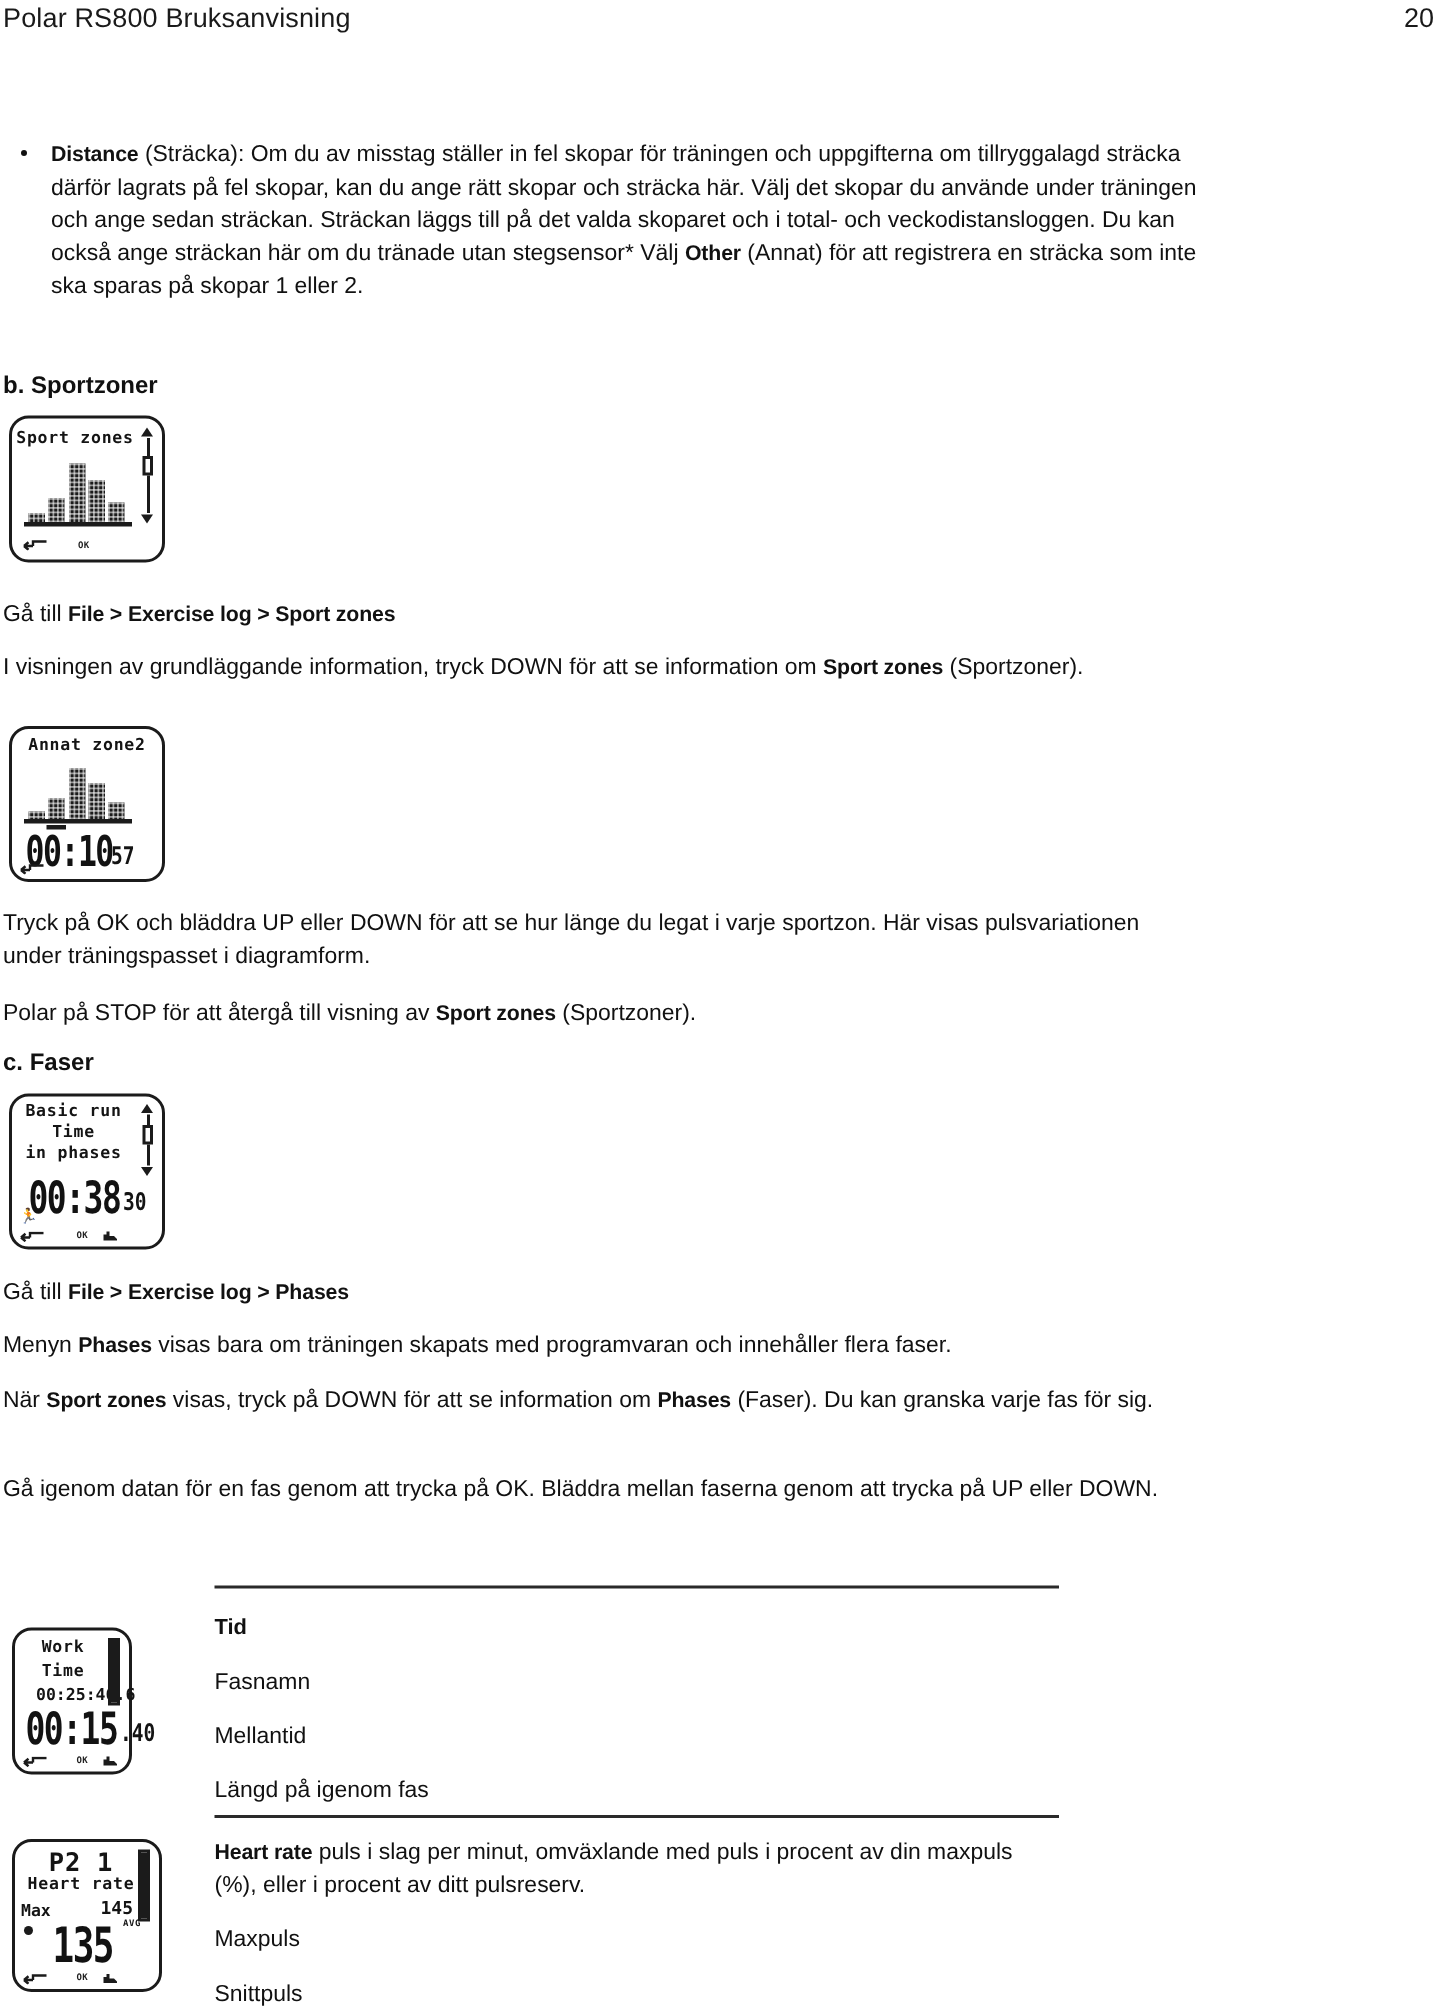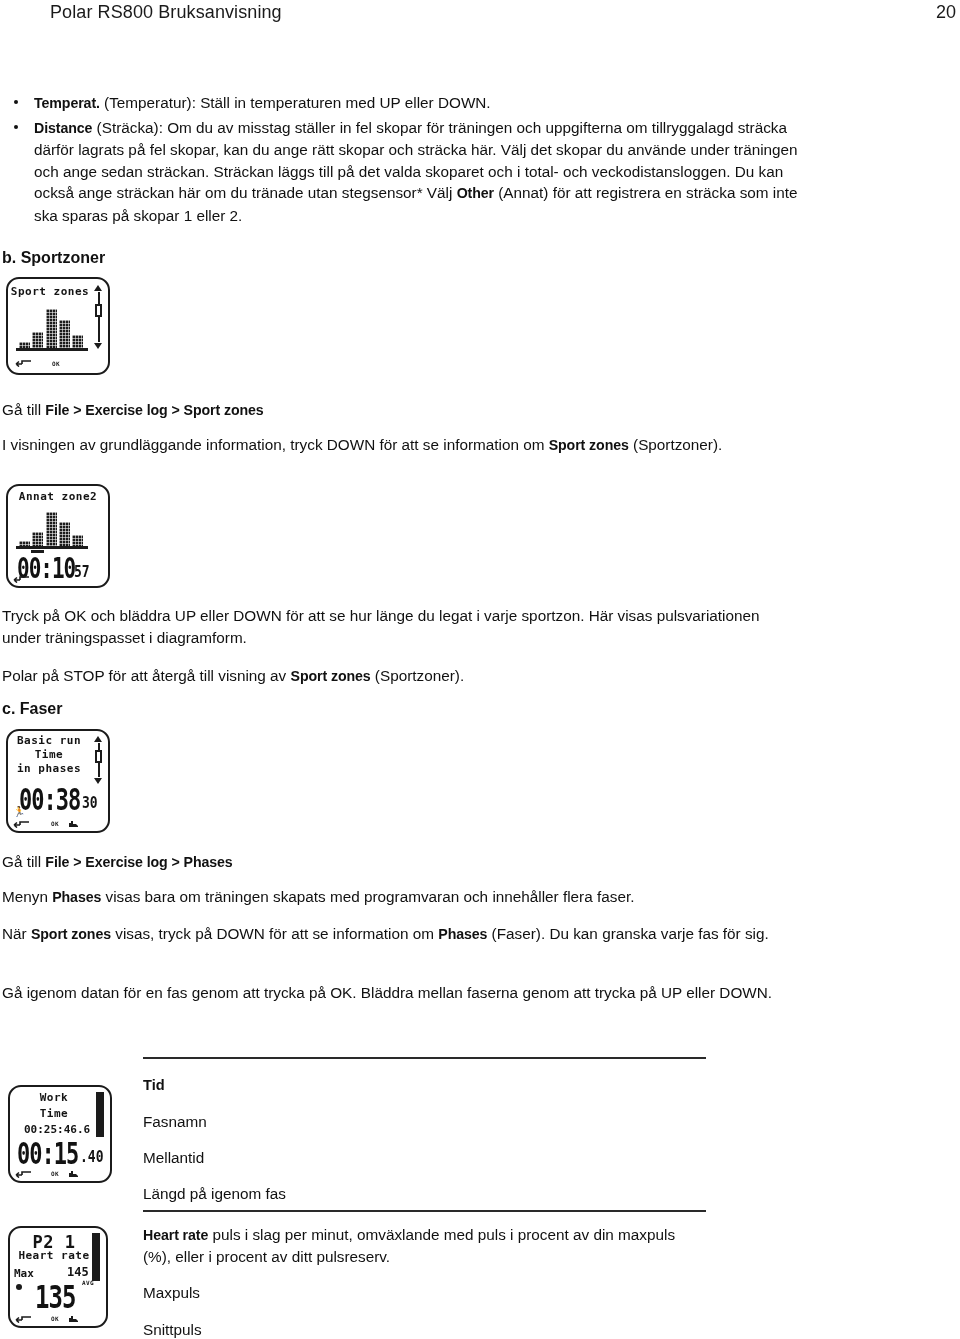"Polar RS800 Bruksanvisning" .page-header .doc-title { margin-left: 48px -> none }
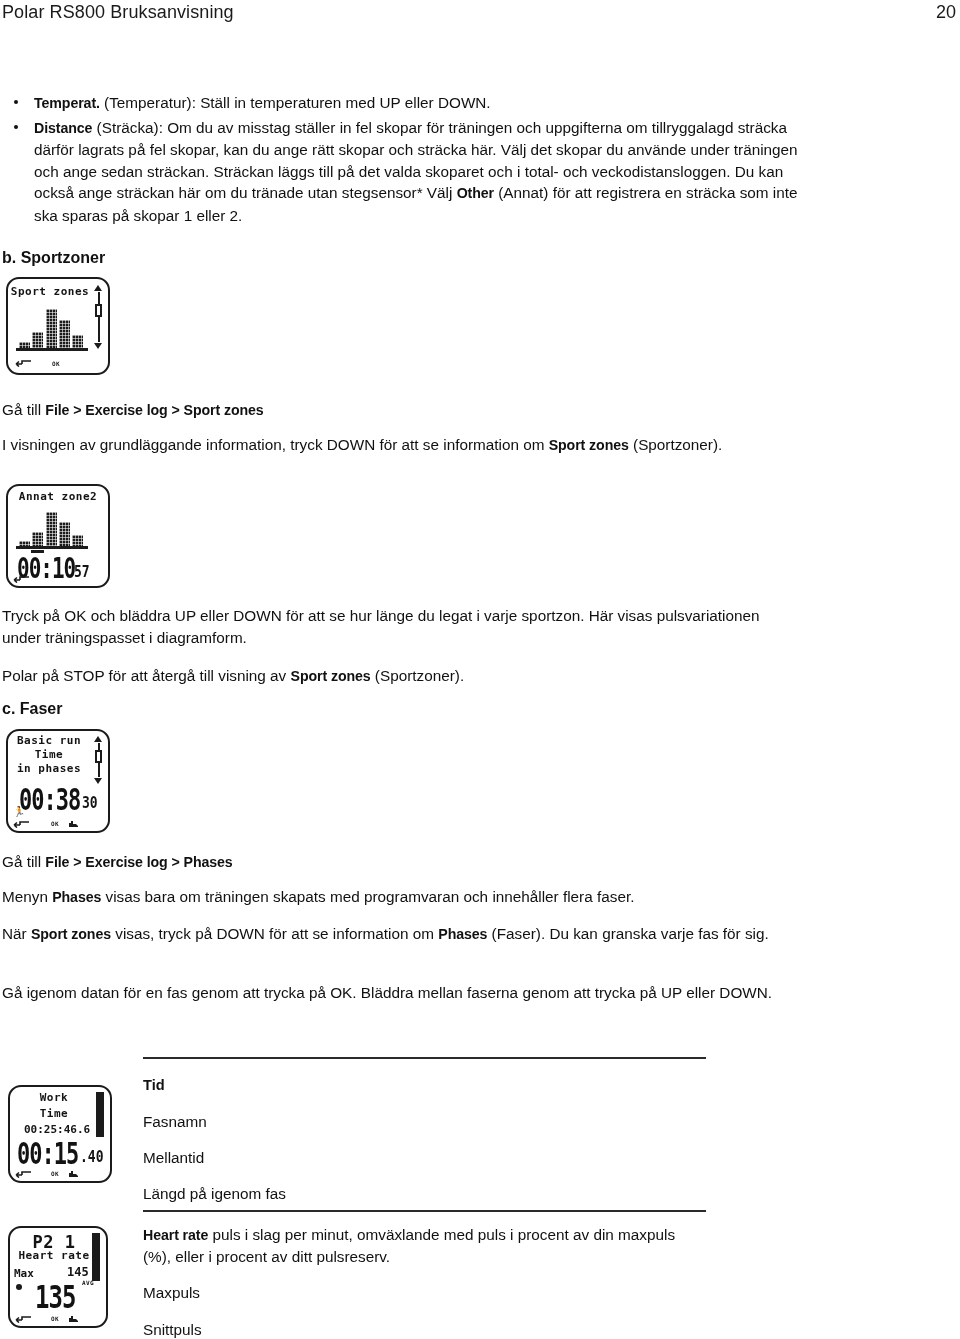"Temperat. (Temperatur): Ställ in" li { html: <li> <span>Temperat.</span><span> (Temperatur): Ställ in temperaturen med UP eller DOWN.</span> </li> -> none }
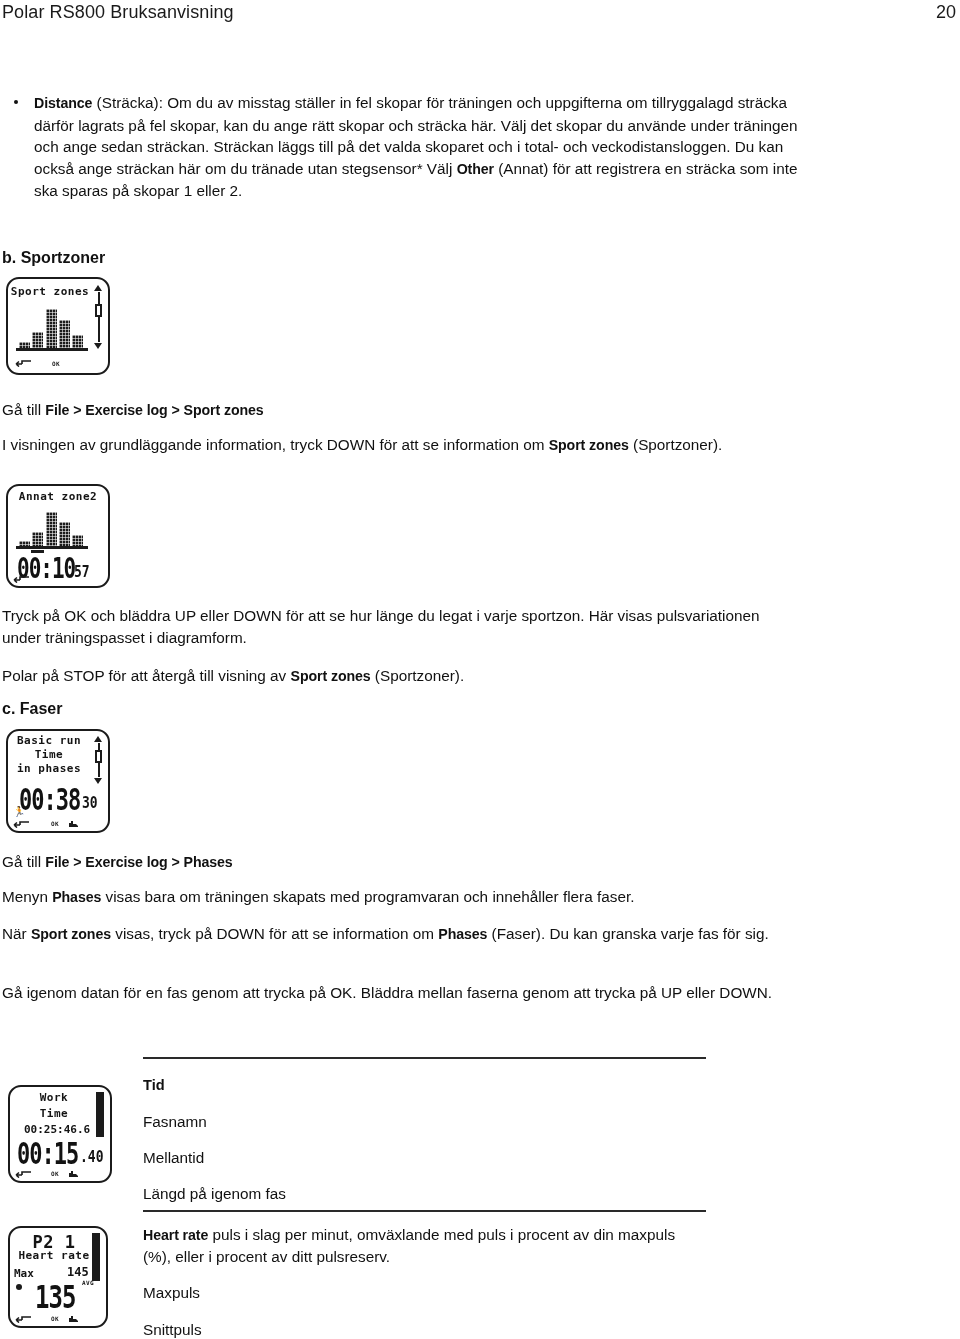"Work" div.lcd { width: 104px -> 80px }
